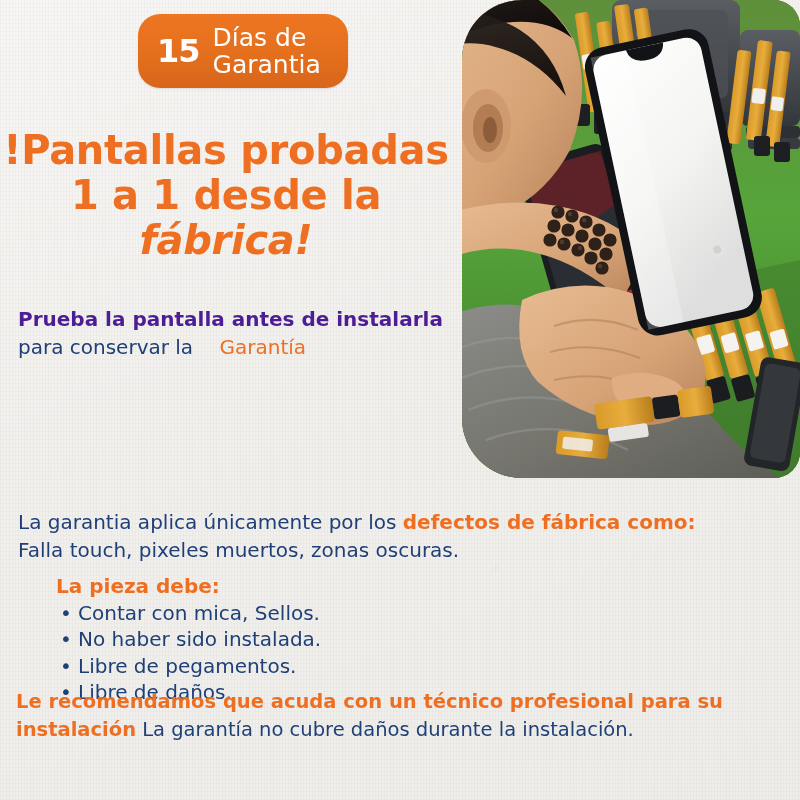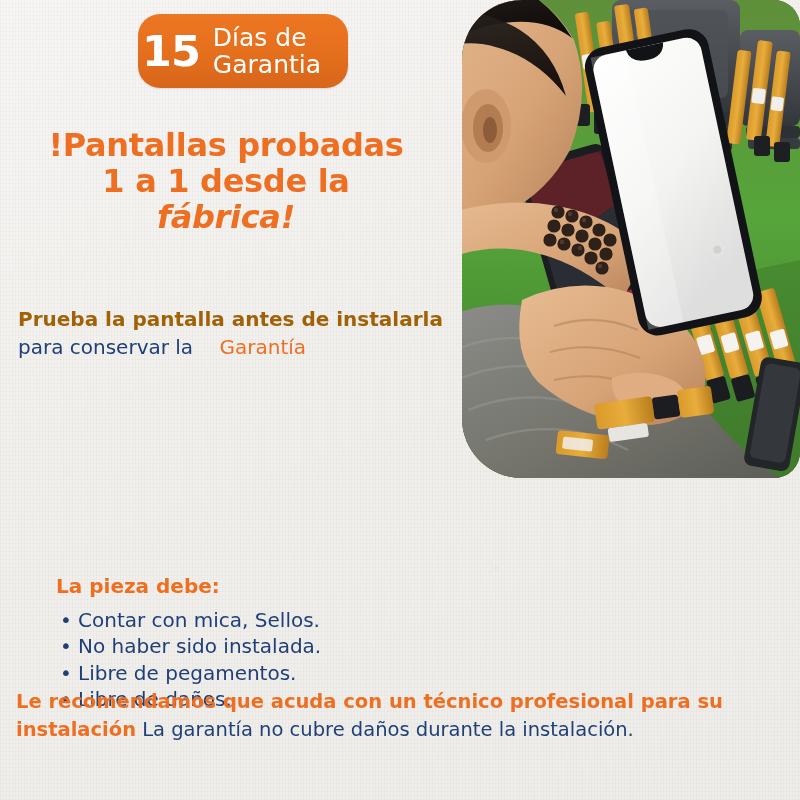"15" #badge-days-number { font-size: 43px -> 32px; margin-left: 4px -> 19px }
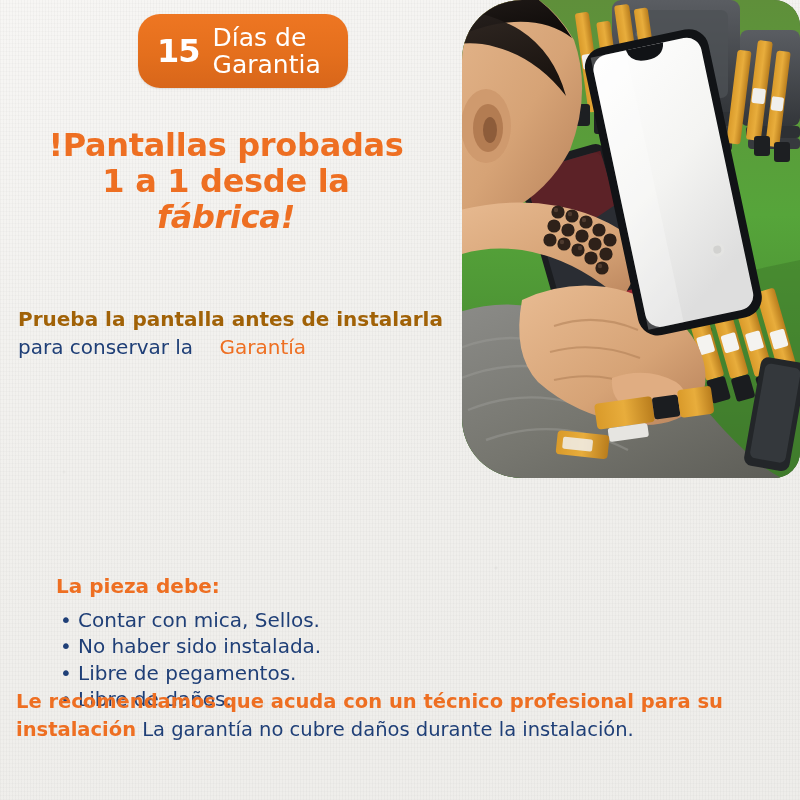"!Pantallas probadas" #headline { font-size: 32px -> 40px }
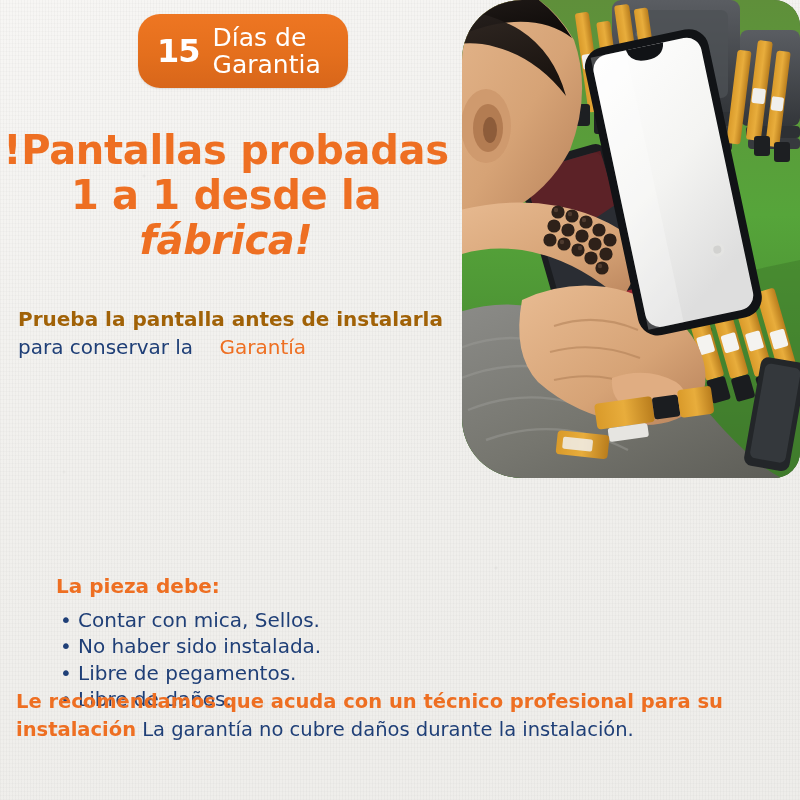"Prueba la pantalla antes de" #subhead .orange { color: #a16207 -> #4c1d95 }
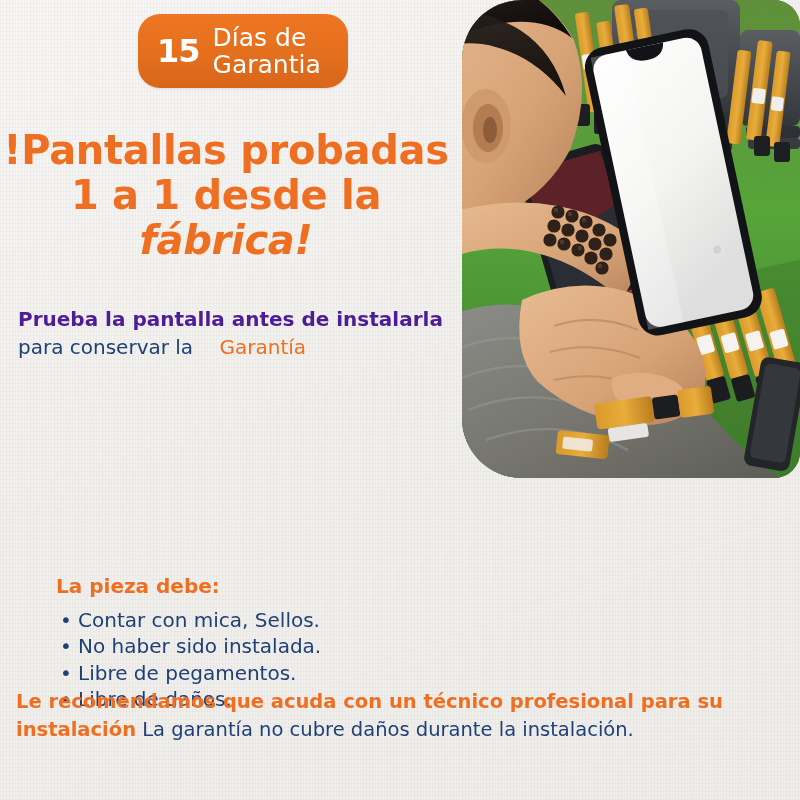"La garantia aplica únicamente por" div { html: none -> <div> <span>La garantia aplica únicamente por los </span><span>defectos de fábrica como:</span><br> <span>Falla touch, pixeles muertos, zonas oscuras.</span> </div> }
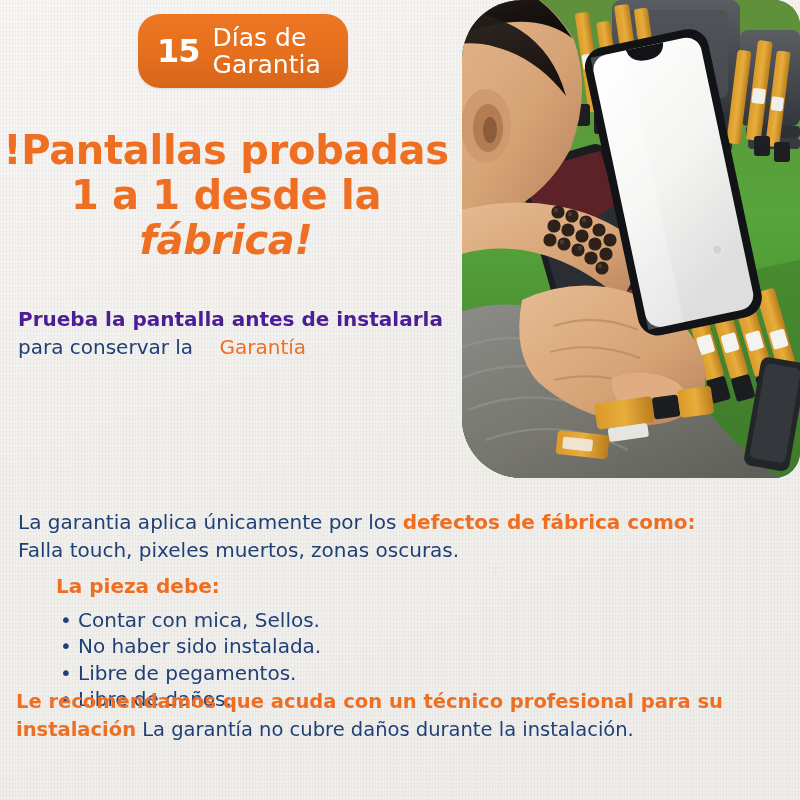"La pieza debe:" #piece-heading { margin-bottom: 9px -> 2px }
